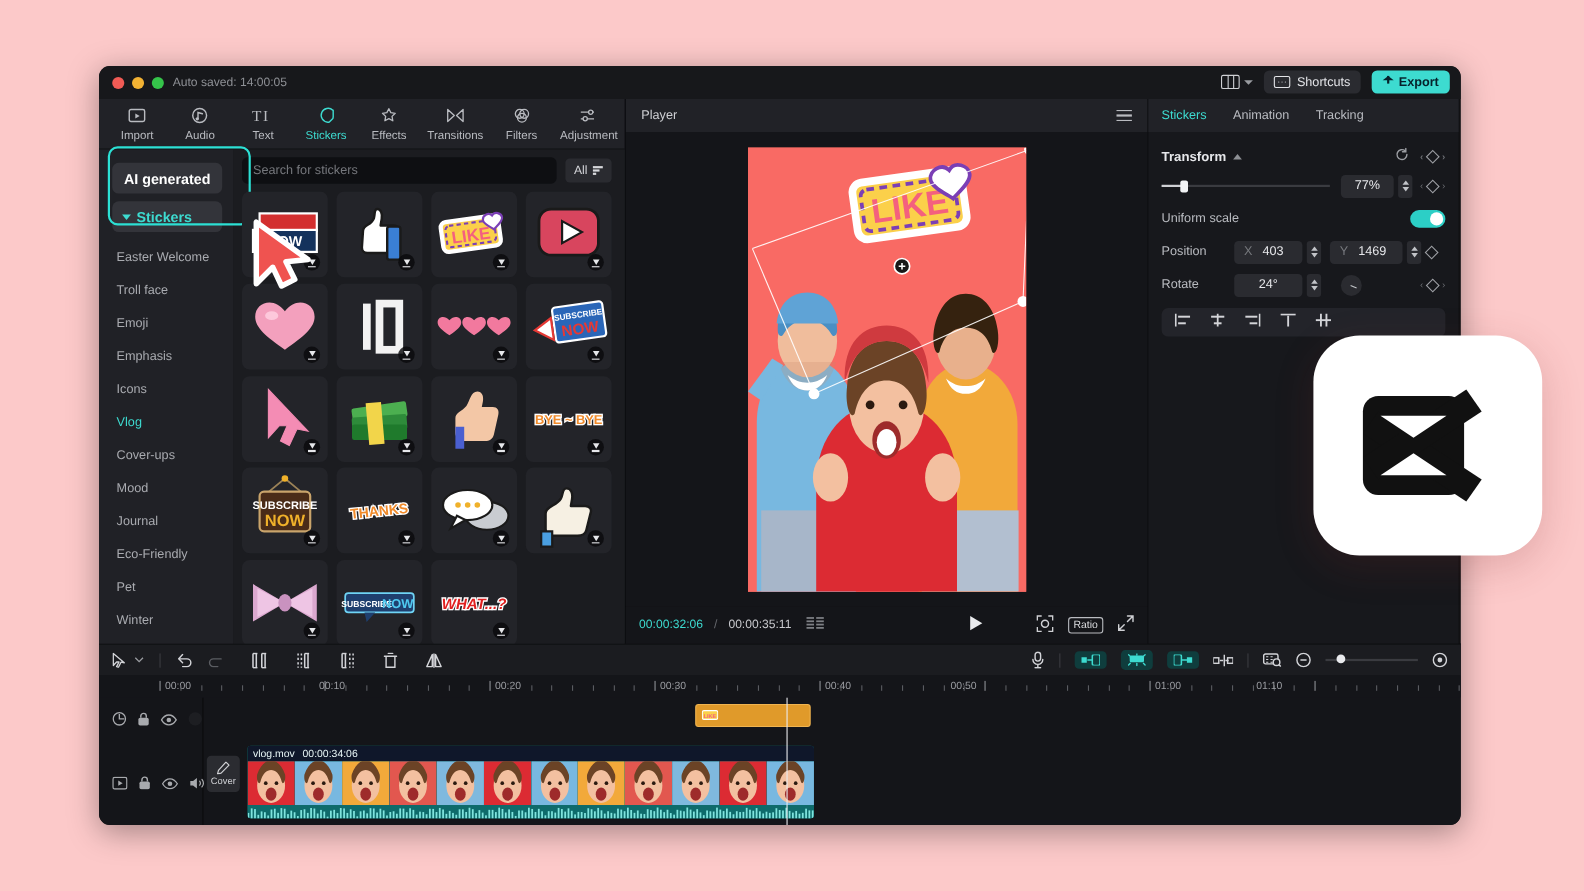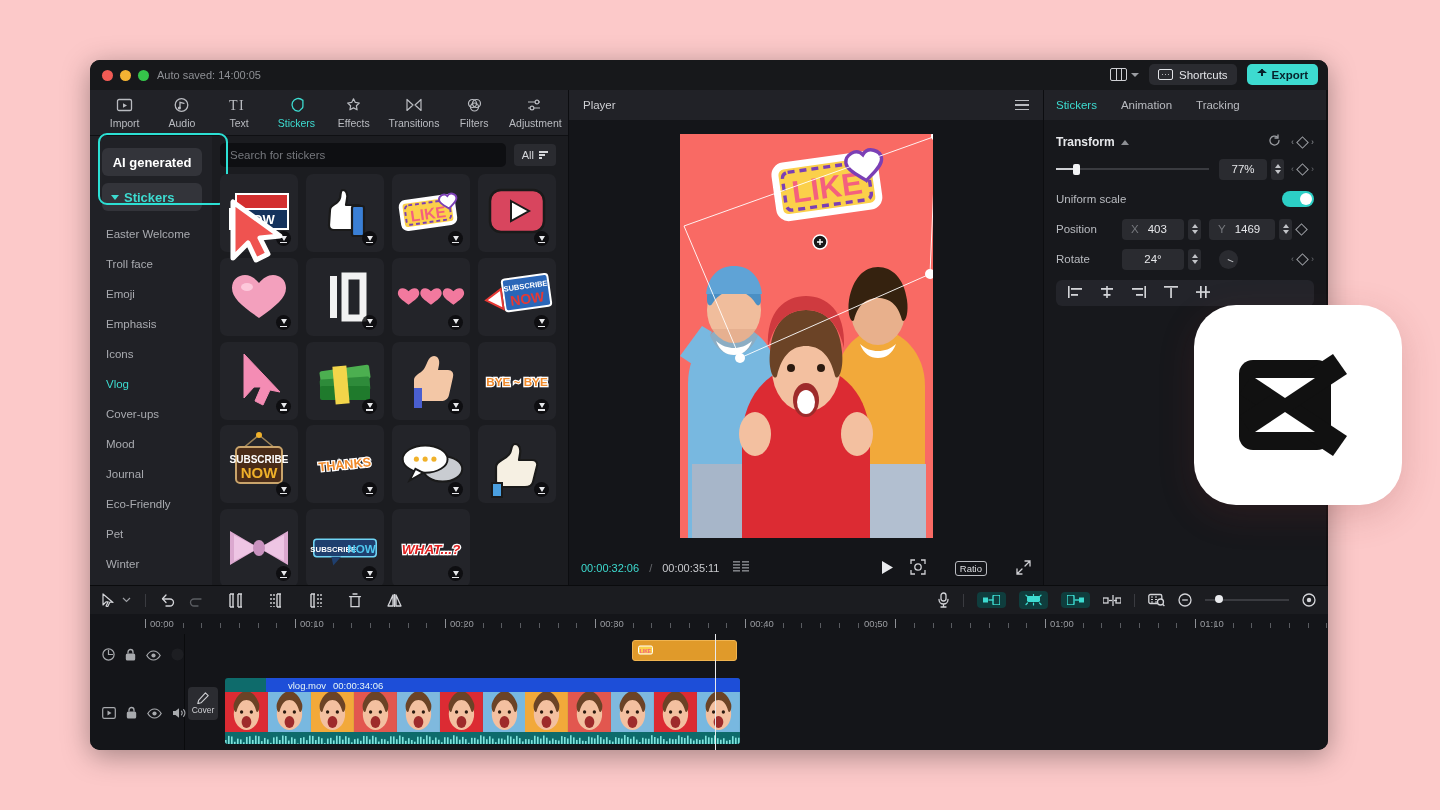"Ratio" #pl-right { gap: 29px -> 13px }
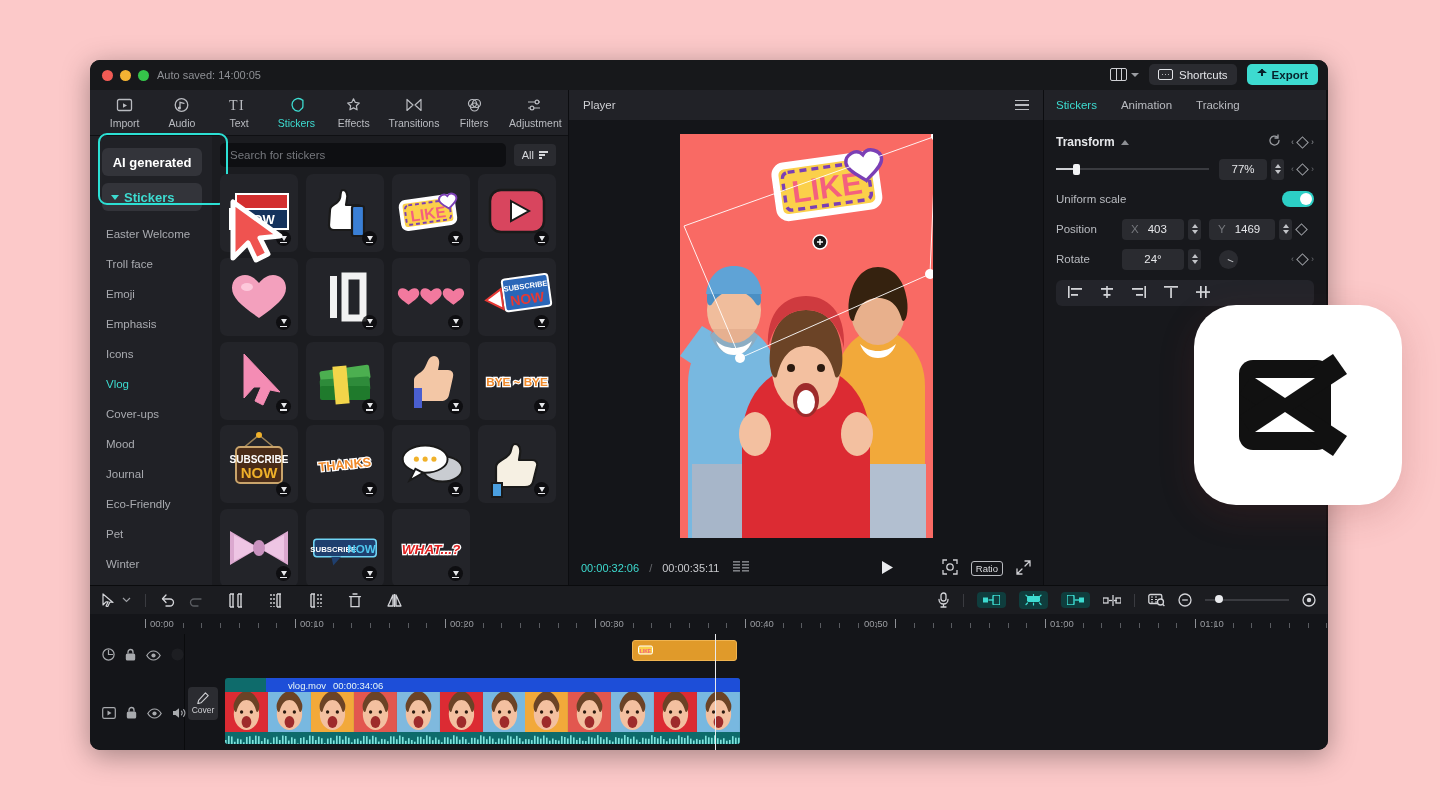"00:10" div.tlabel { left: 210px -> 200px }
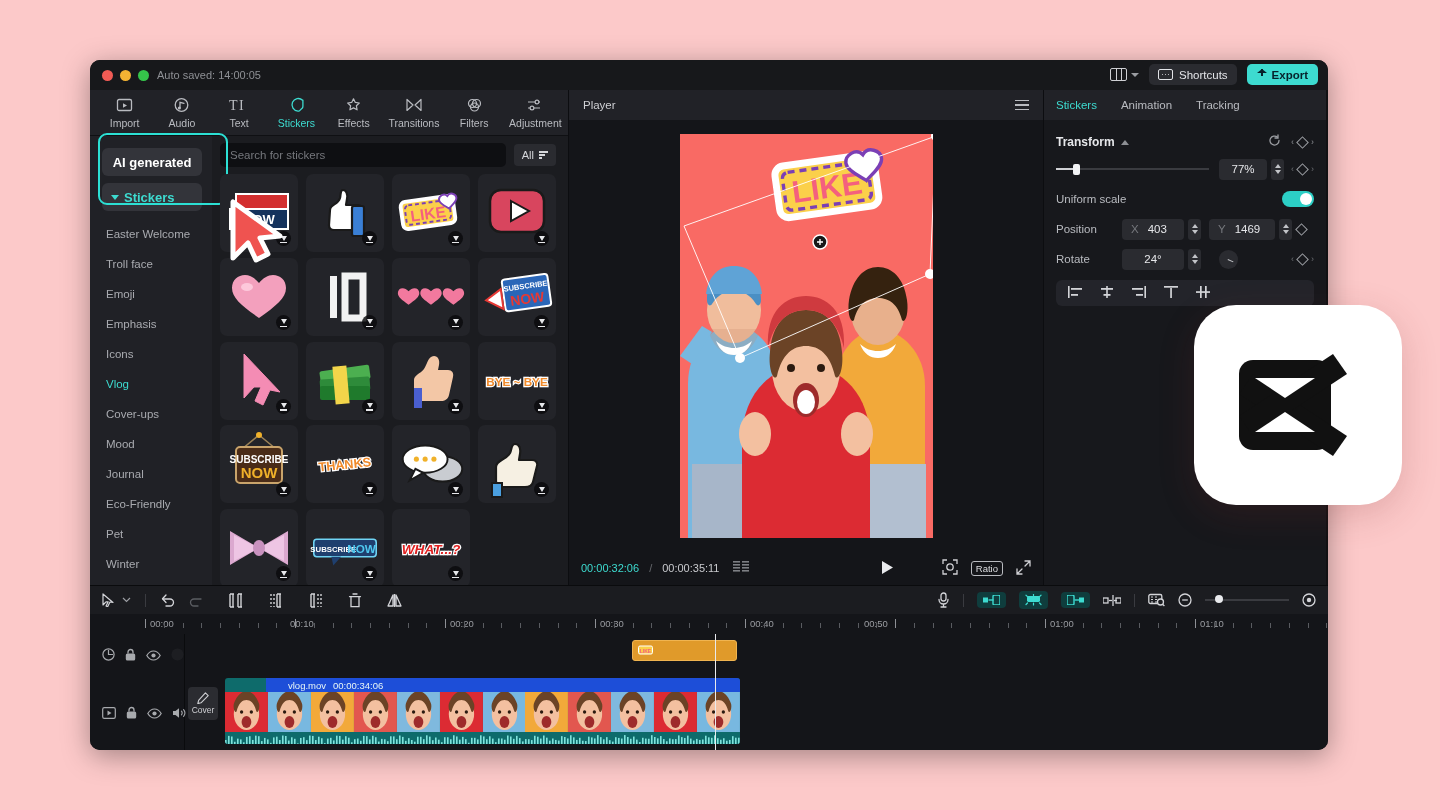"01:10" div.tlabel { left: 1110px -> 1052px }
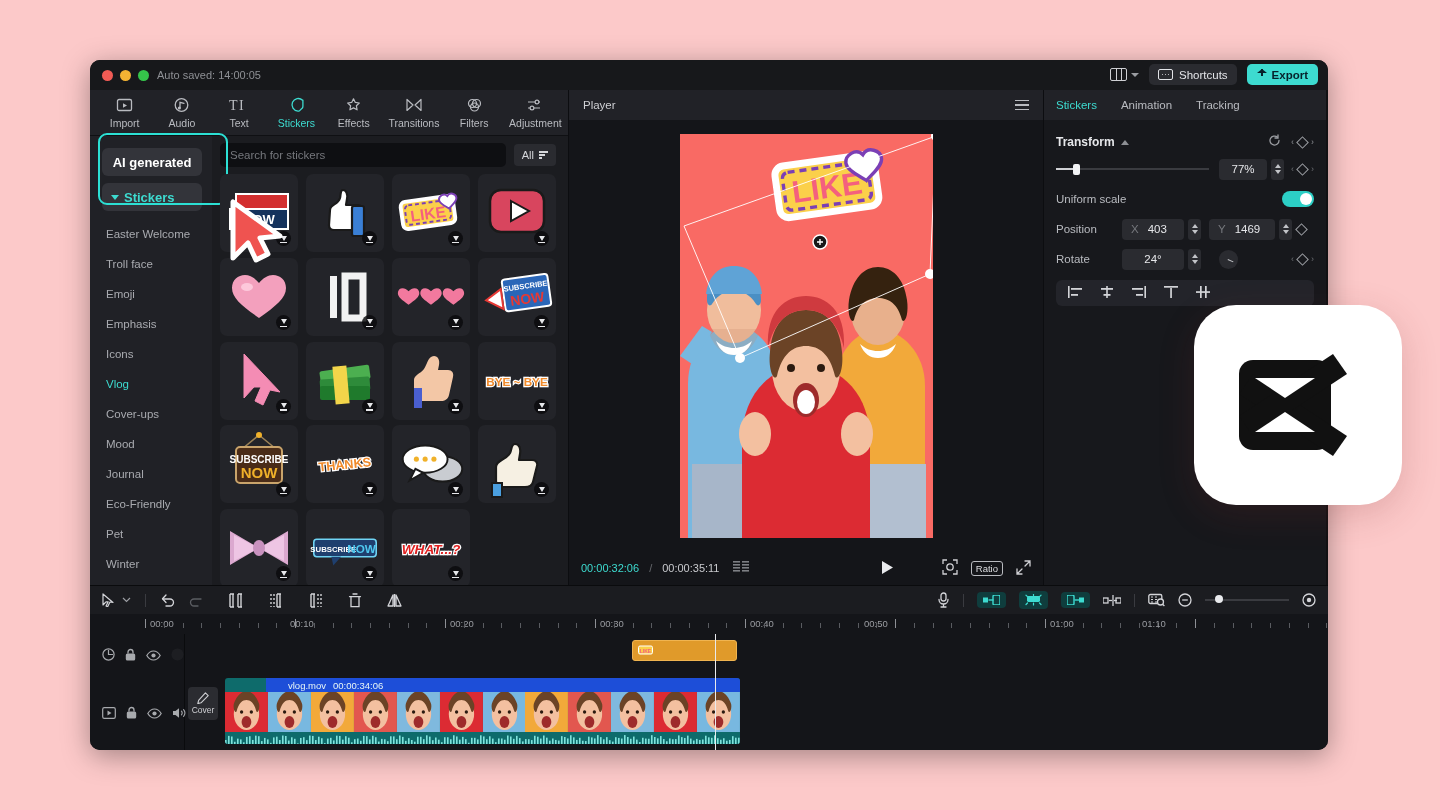"vlog.mov" #vc-head { background: #1d4ed8 -> #0f172a; margin-left: 41px -> none; padding-left: 22px -> 5px }
